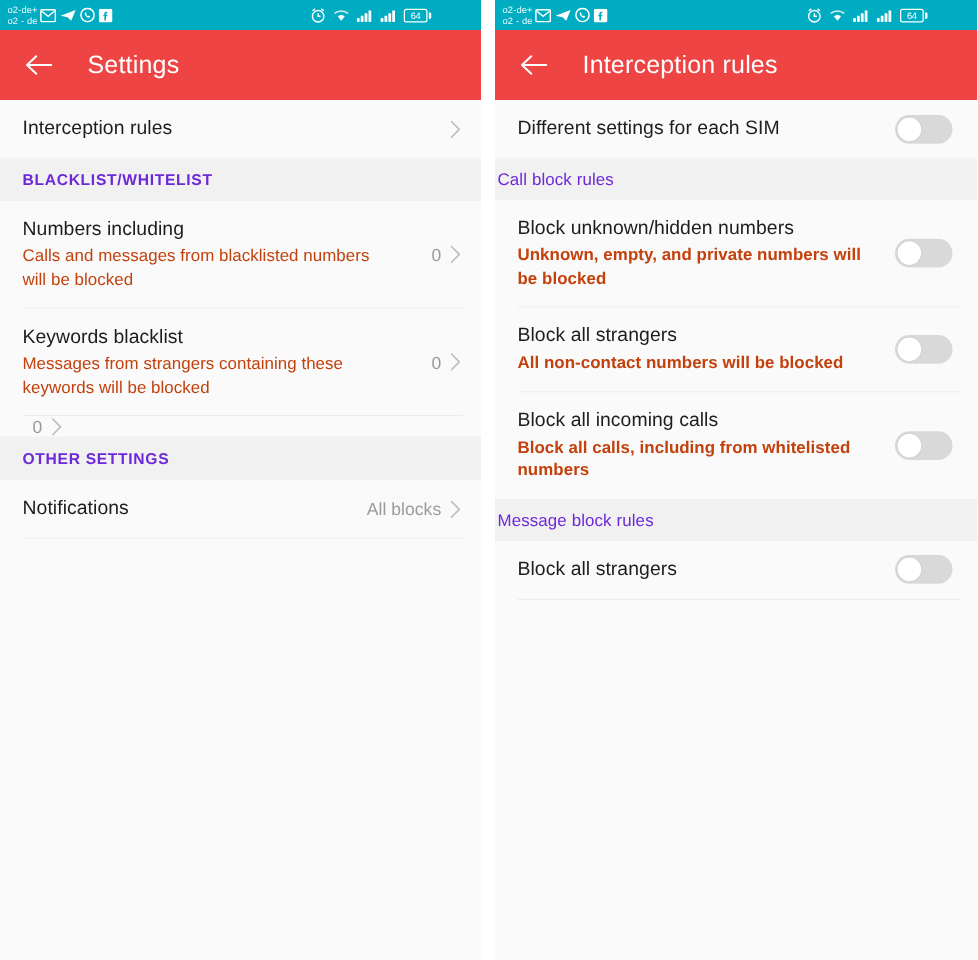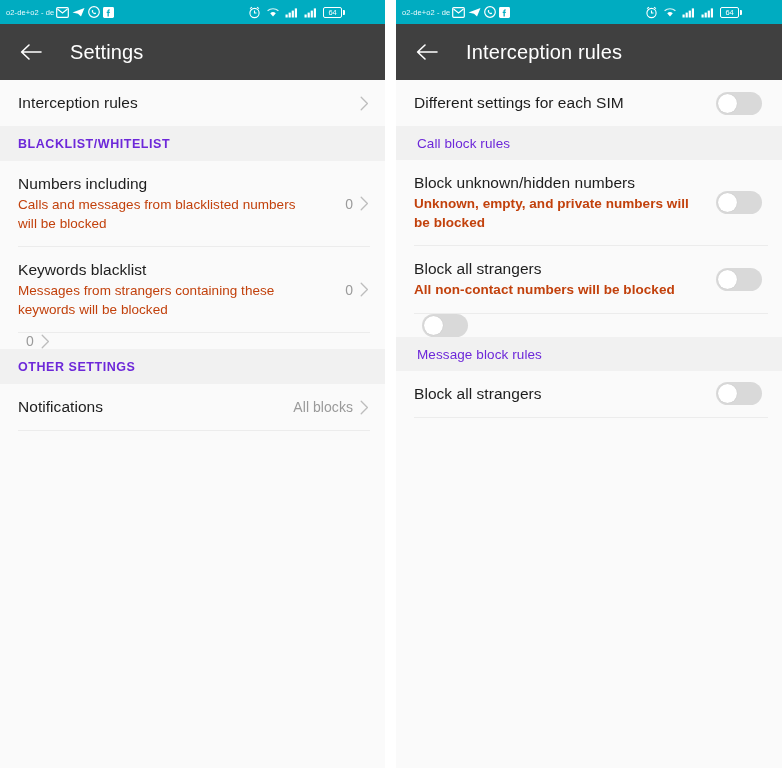"o2-de+" .carrier { flex-direction: row -> column }
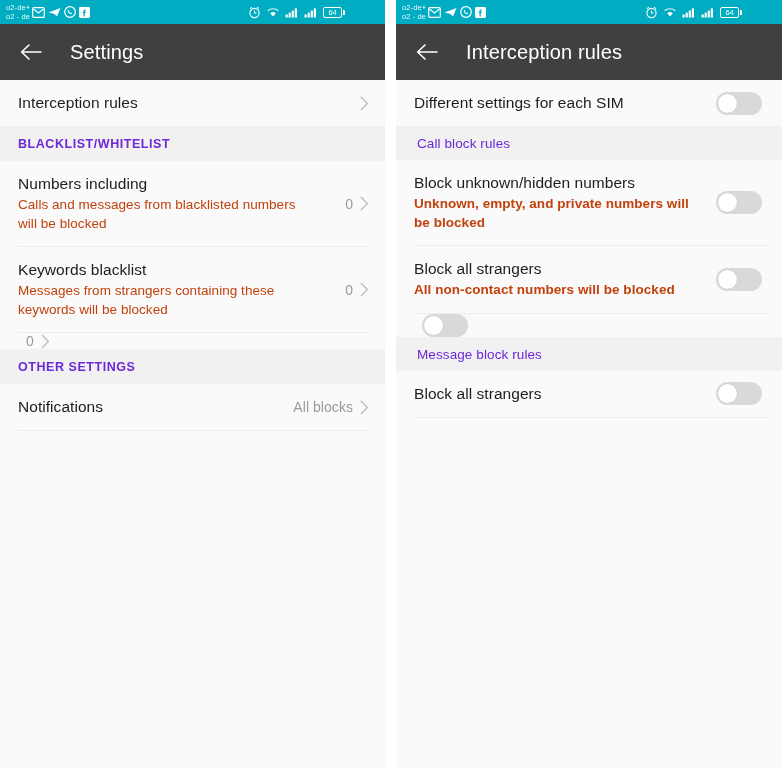"Settings" .appbar { background: #404040 -> #ef4444 }
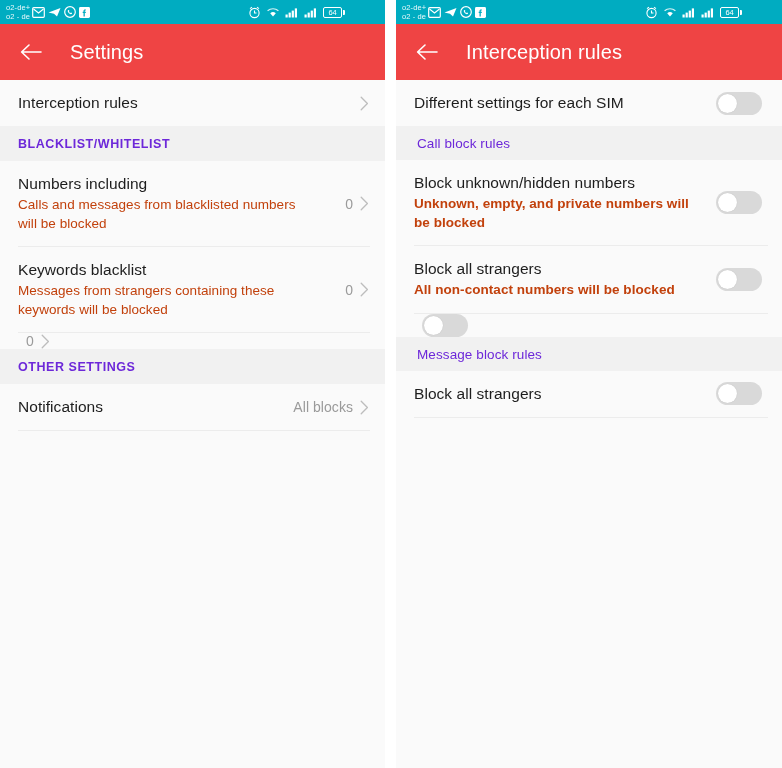"Call block rules" .section-header.sentence { padding: 10px 18px 9px 21px -> 10px 18px 9px 2px }
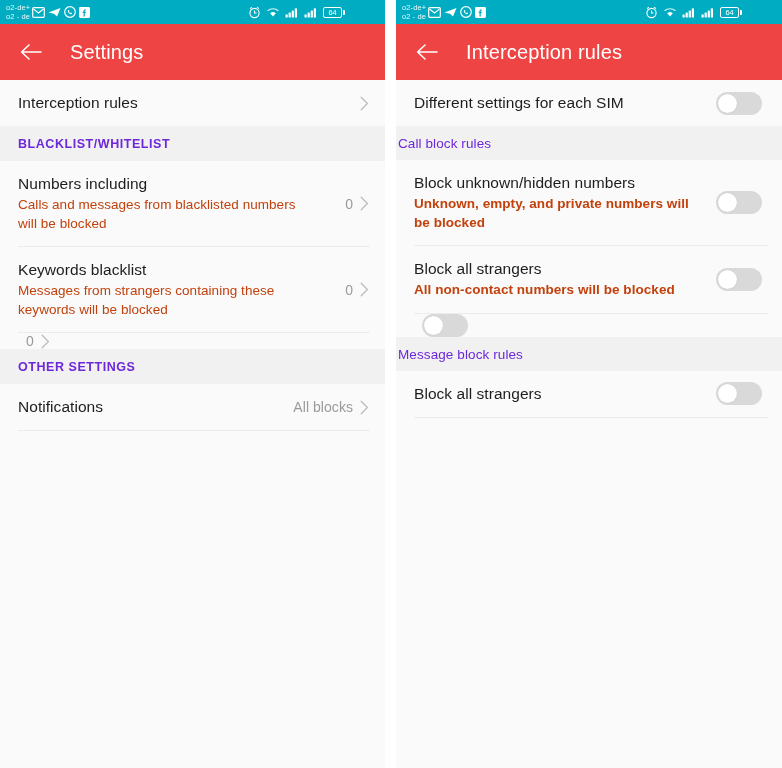"Block all incoming calls" div.row-texts { html: none -> <div> <div>Block all incoming calls</div> <div>Block all calls, including from whitelisted numbers</div> </div> }
